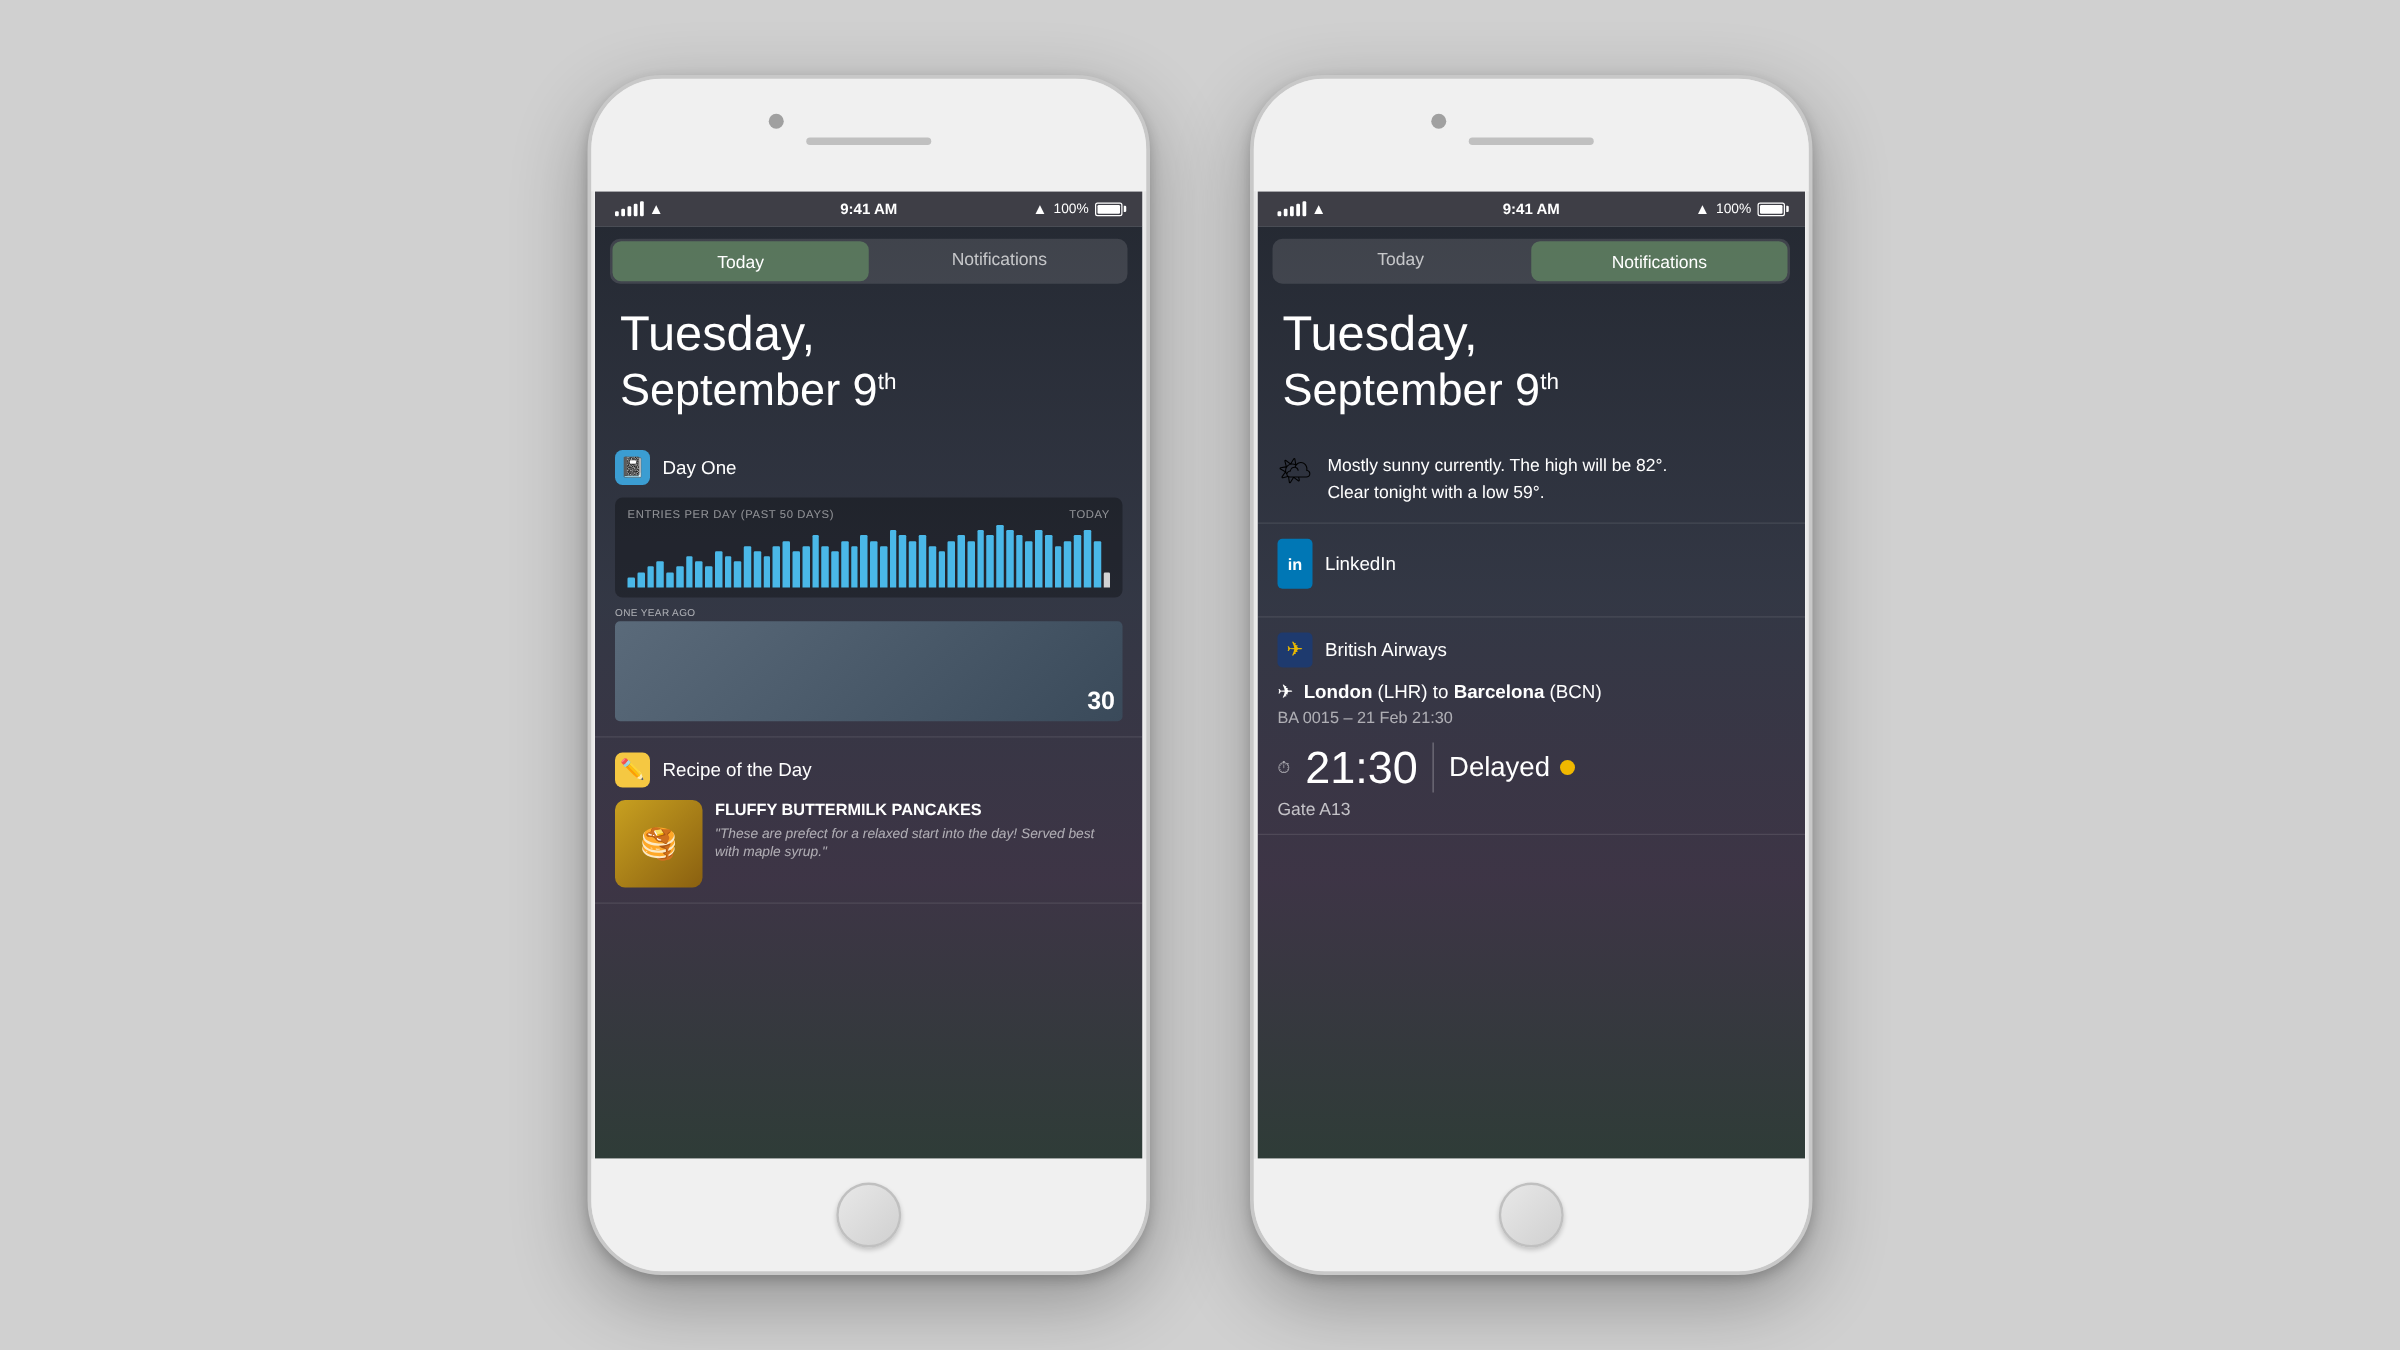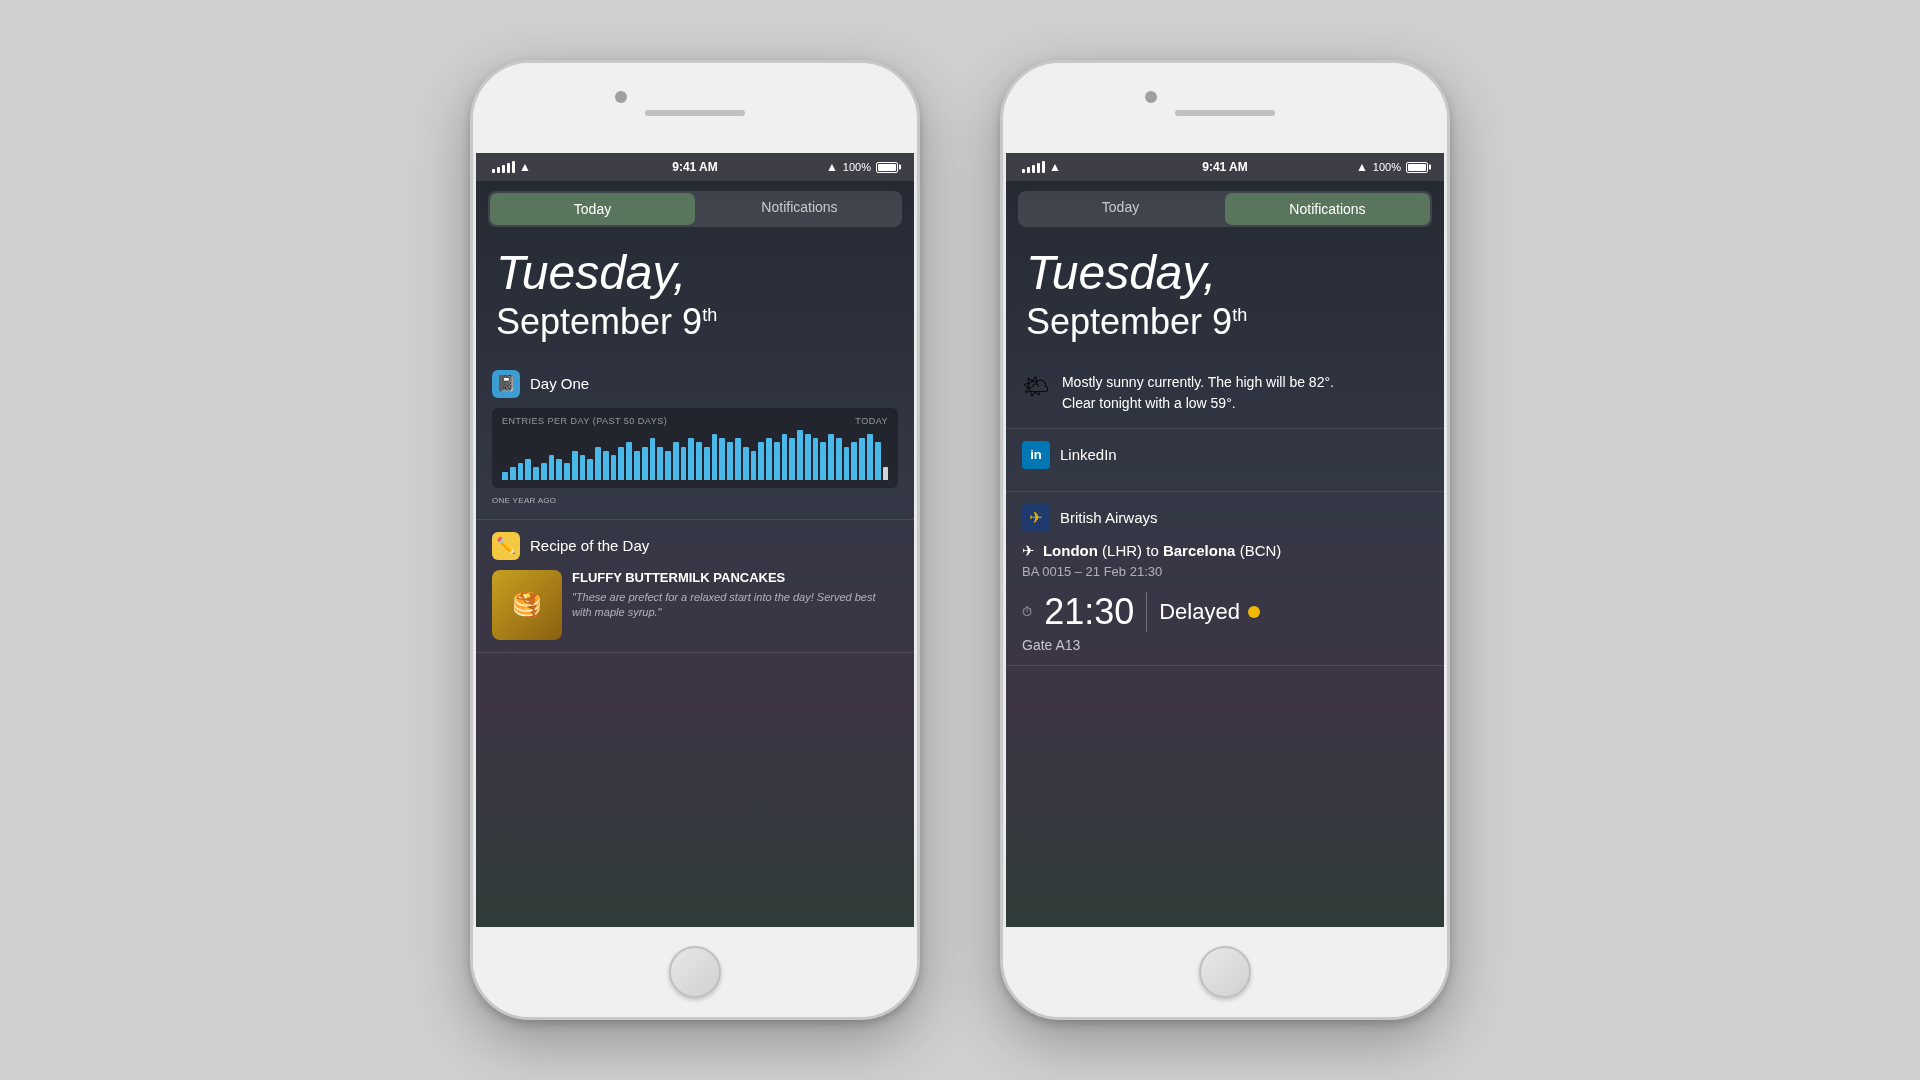"Tuesday," .date-heading .day { font-size: 48px -> 39px; font-style: italic -> none }
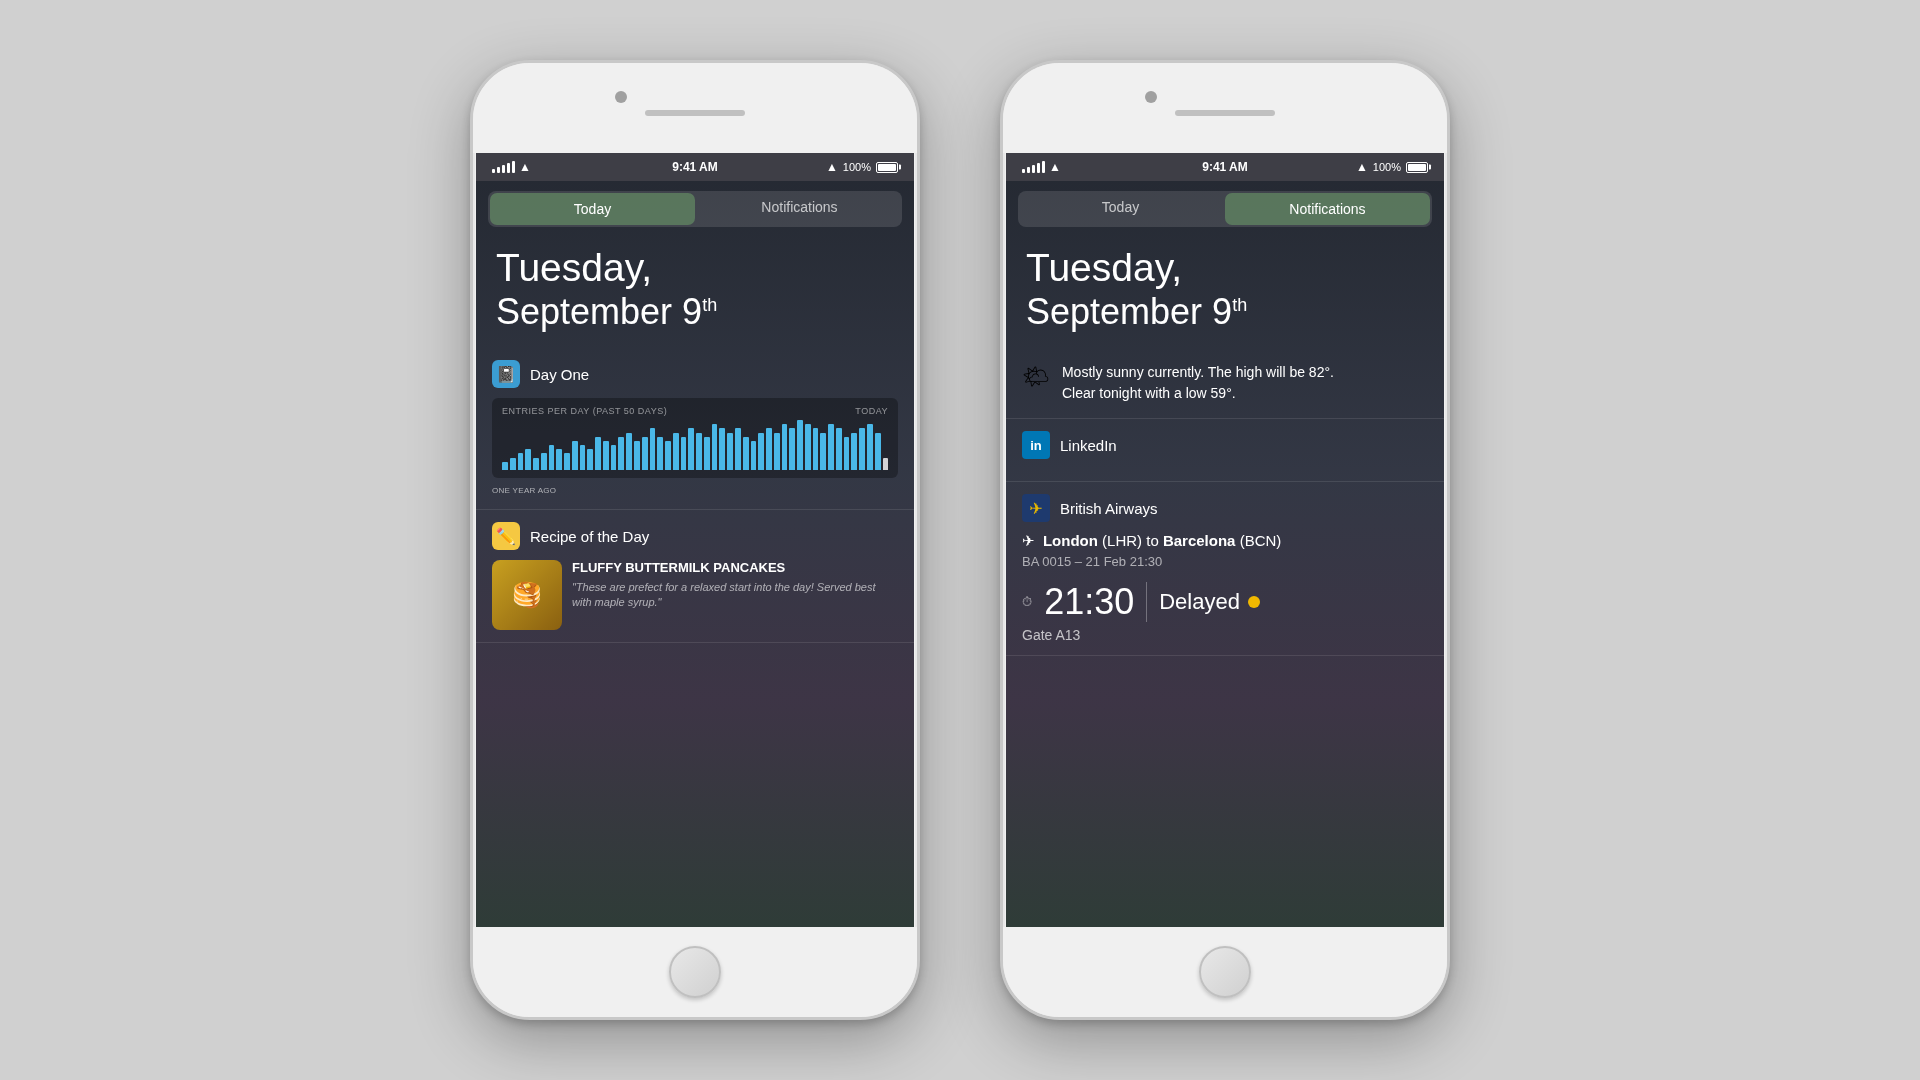"in" .linkedin-icon { height: 28px -> 40px }
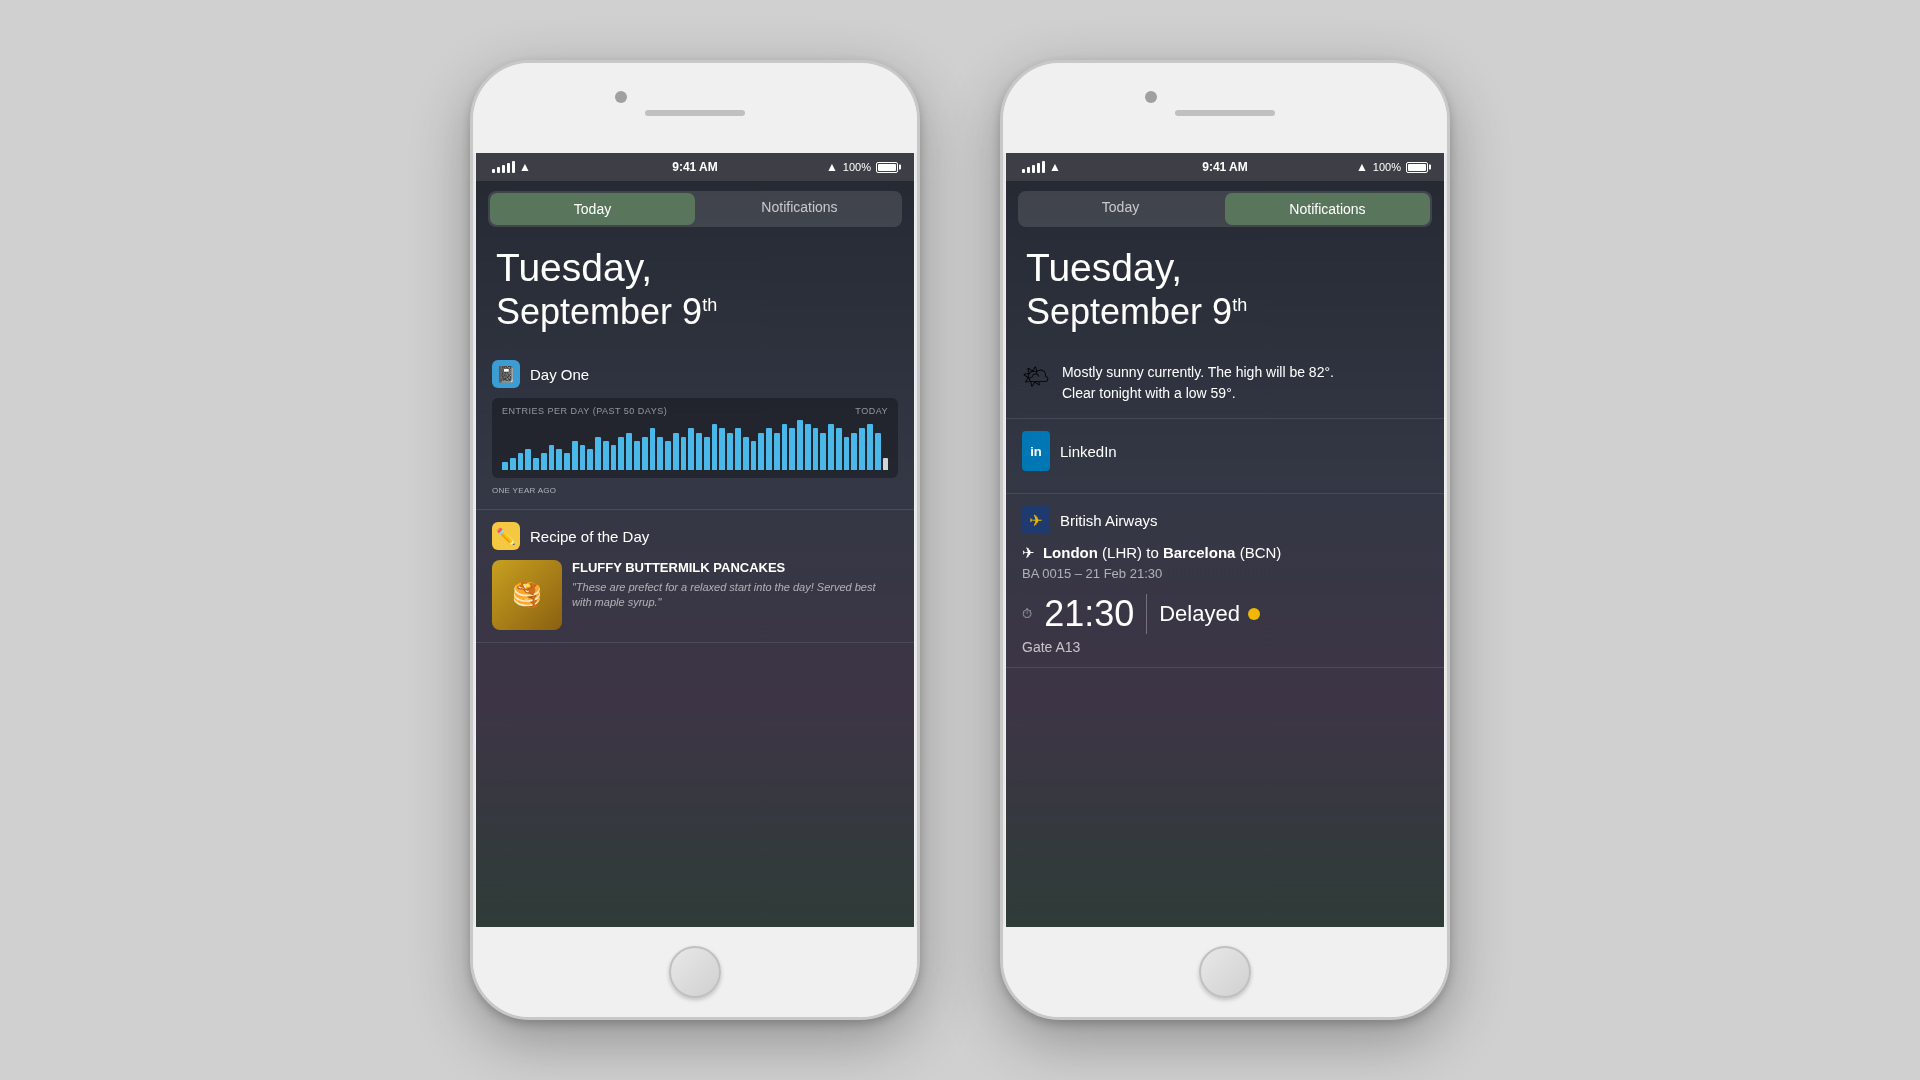"30" div.photo-placeholder { html: none -> <div> <div>30</div> </div> }
